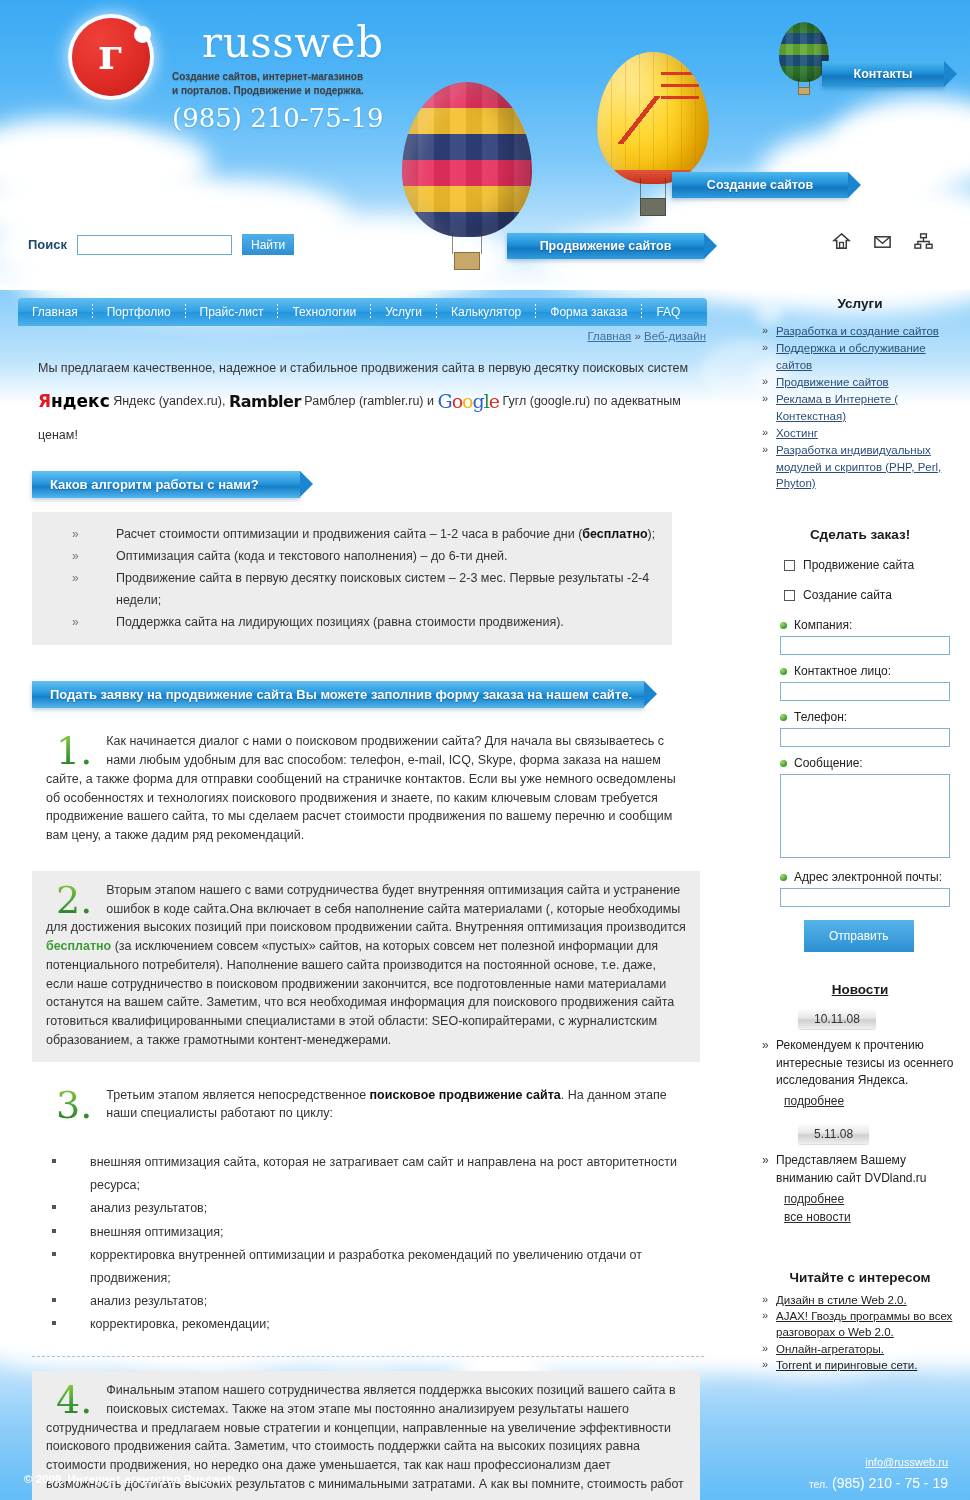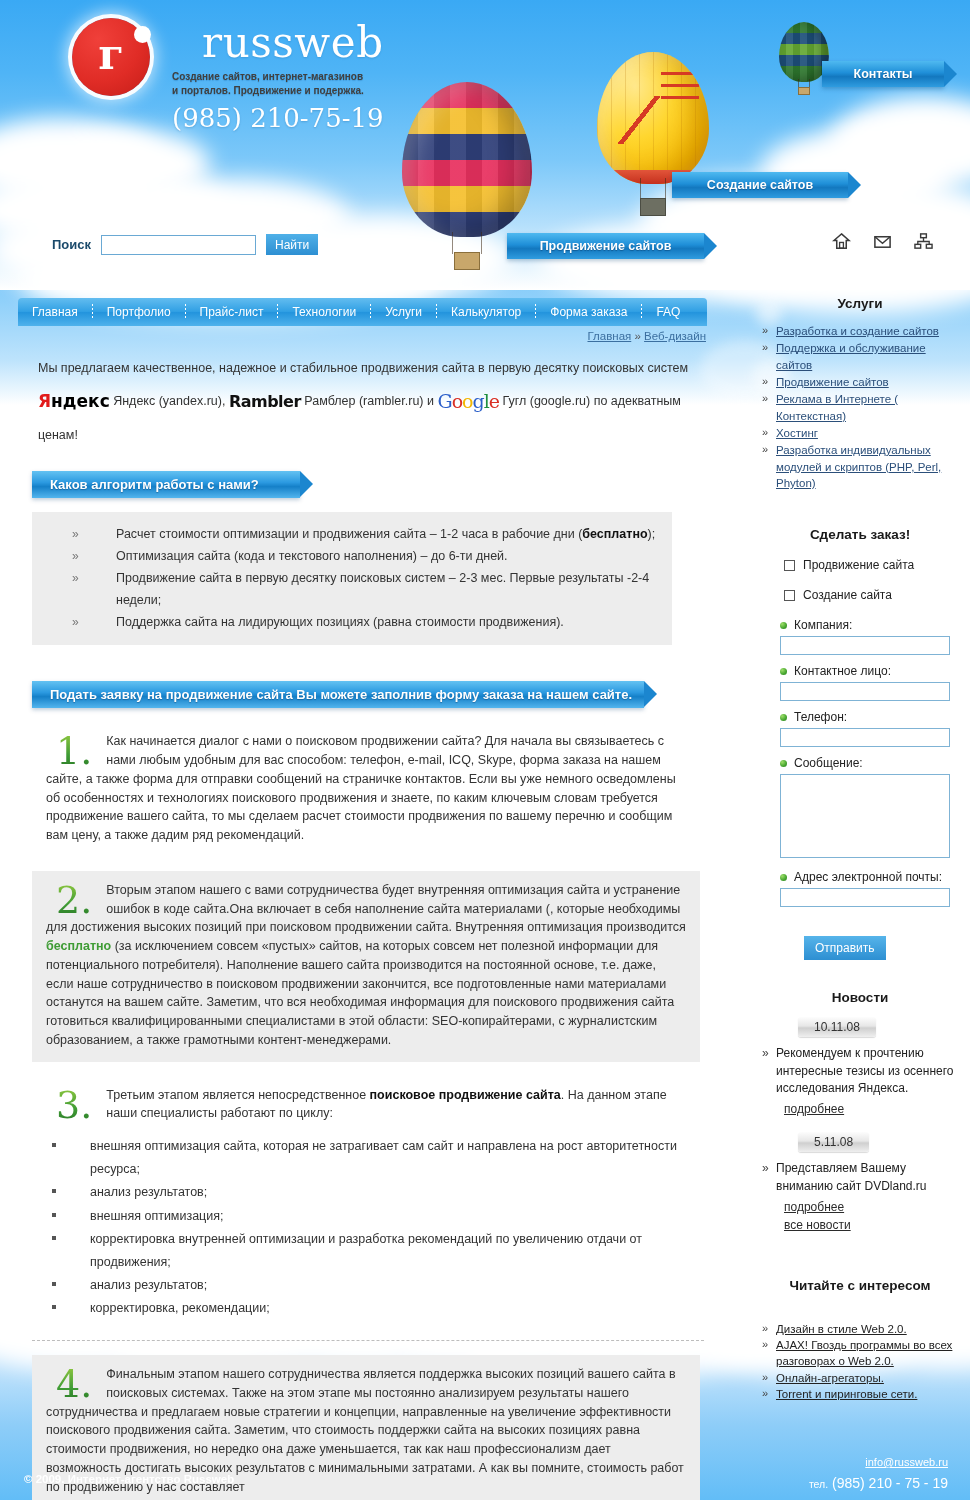"Поиск" .search-row { margin-left: 24px -> none }
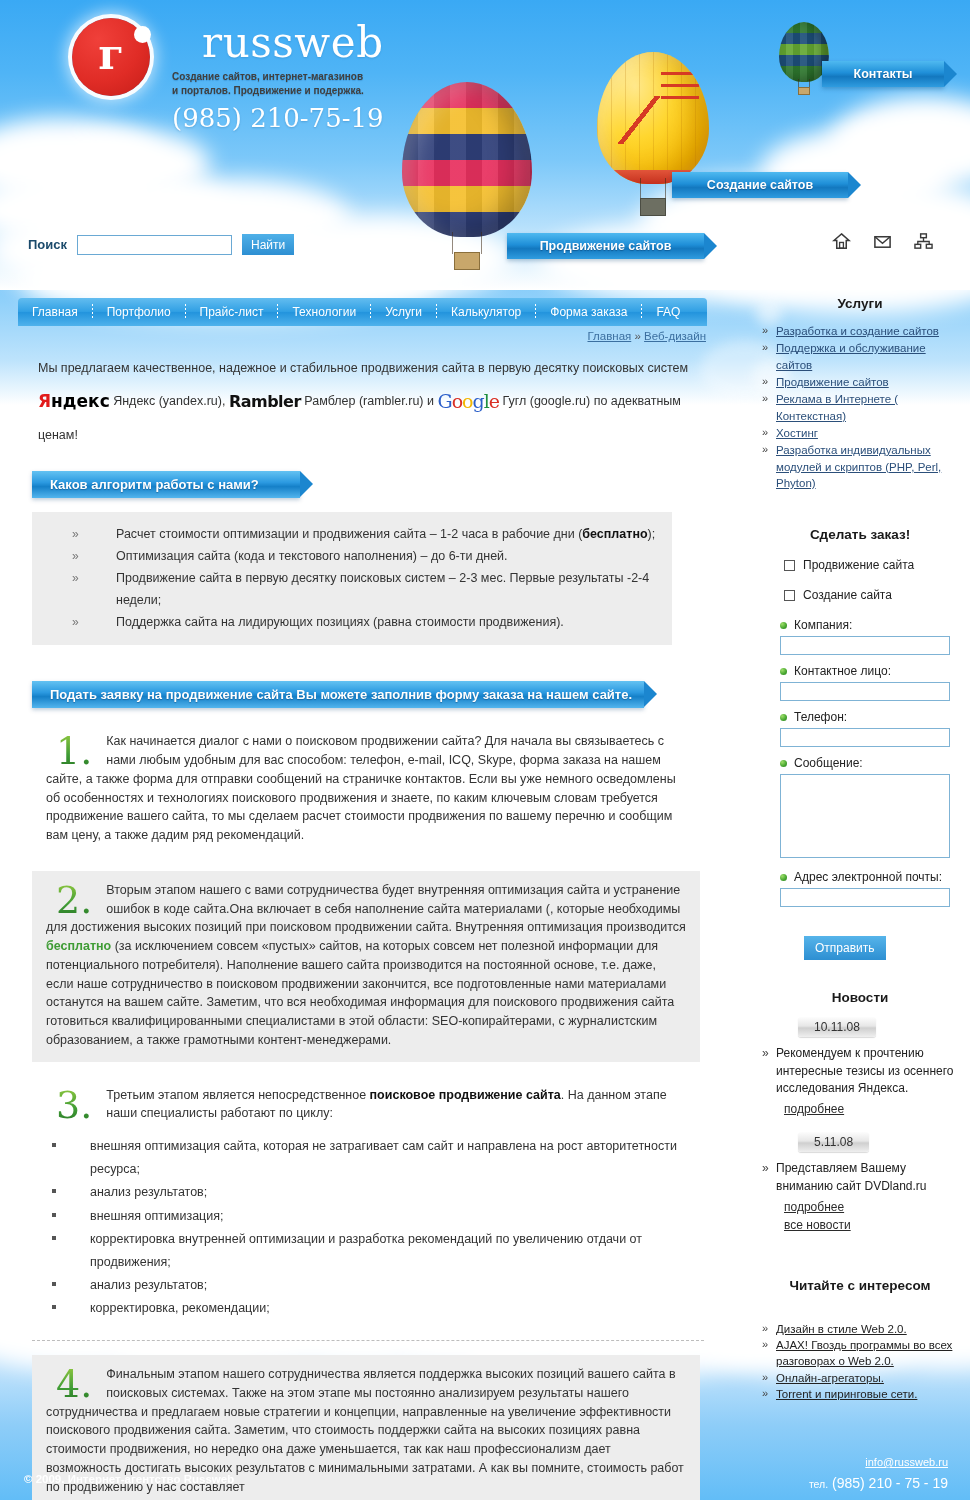"Отправить" .send-btn { height: 24px -> 32px; margin: 20px 0 0 42px -> 4px 0 0 42px; padding: 0 11px -> 0 25px }
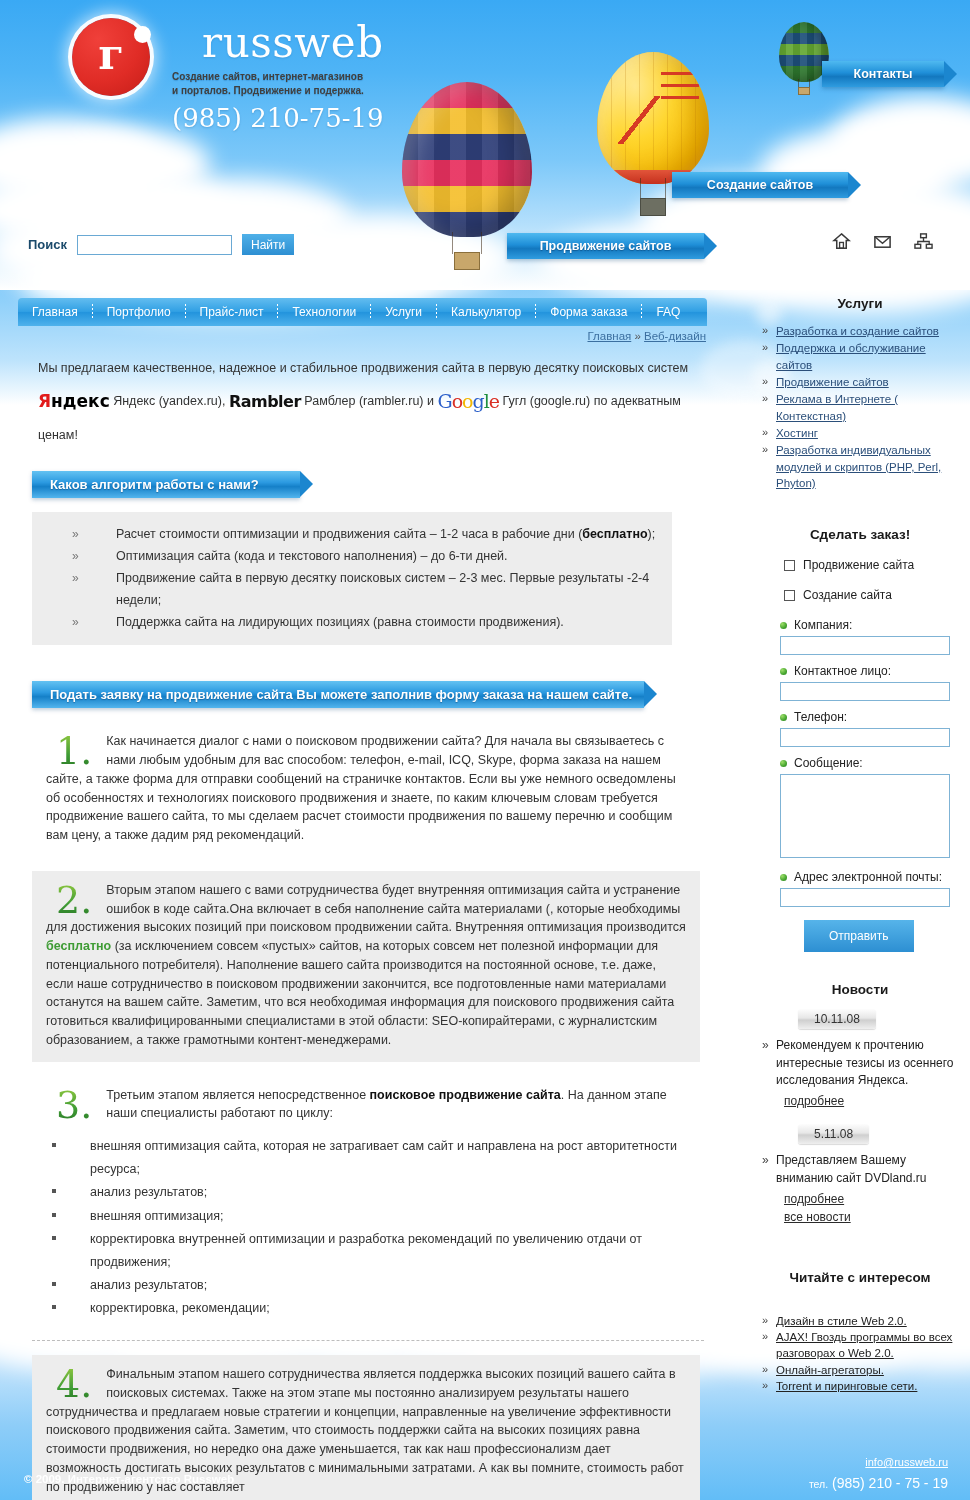"Новости" div.side-title { text-decoration: none -> underline }
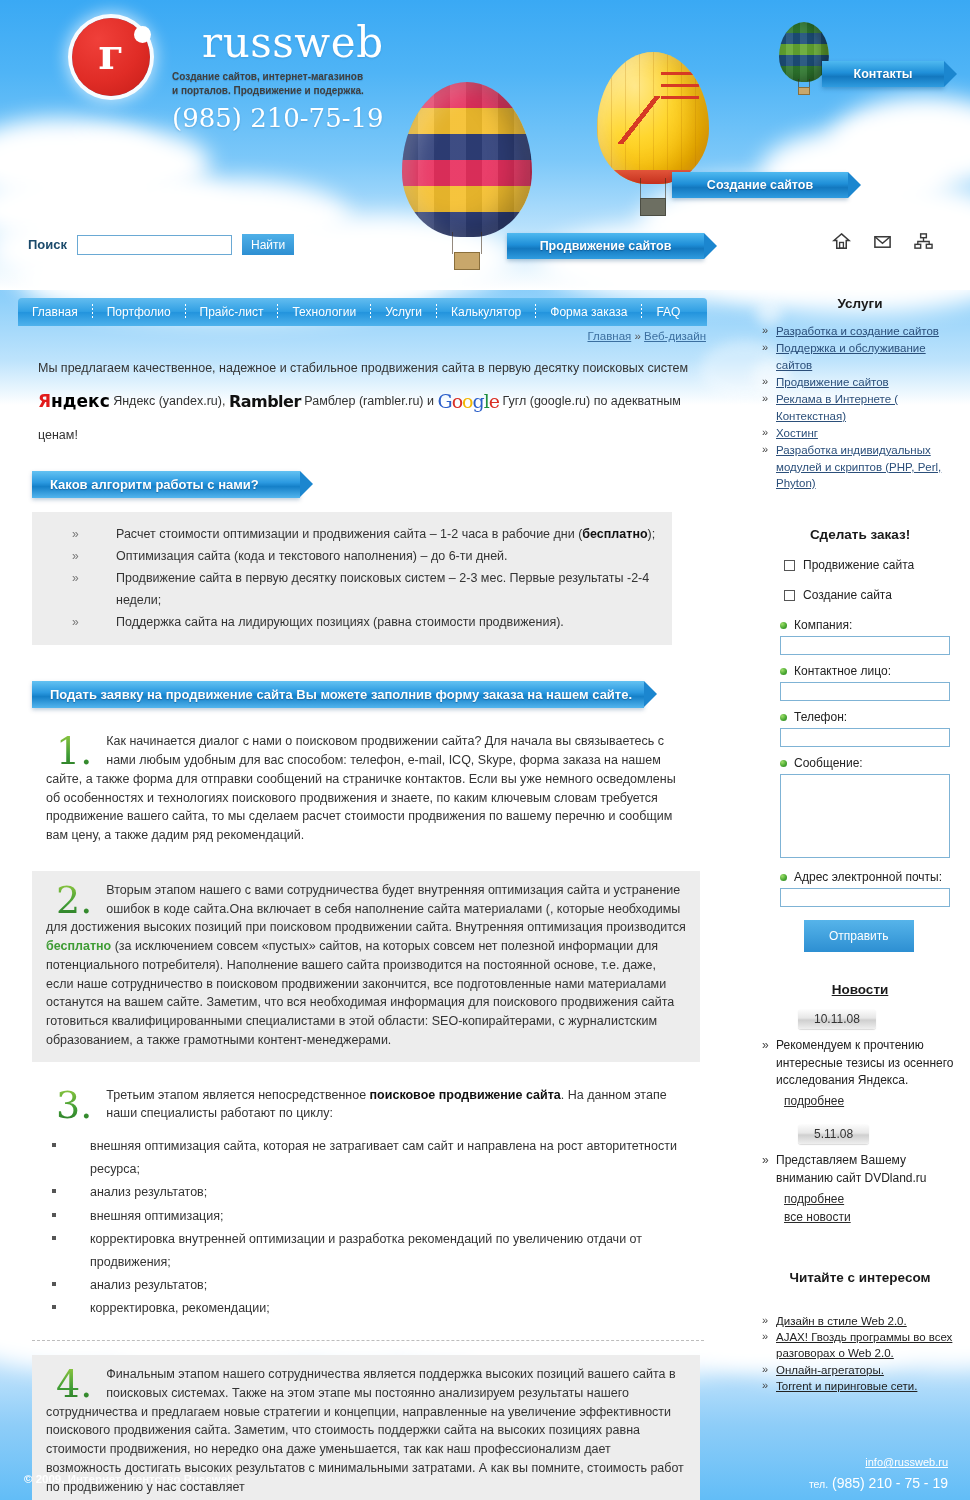"внешняя оптимизация сайта, которая не" .sublist { margin: 0 0 0 14px -> 16px 0 0 14px }
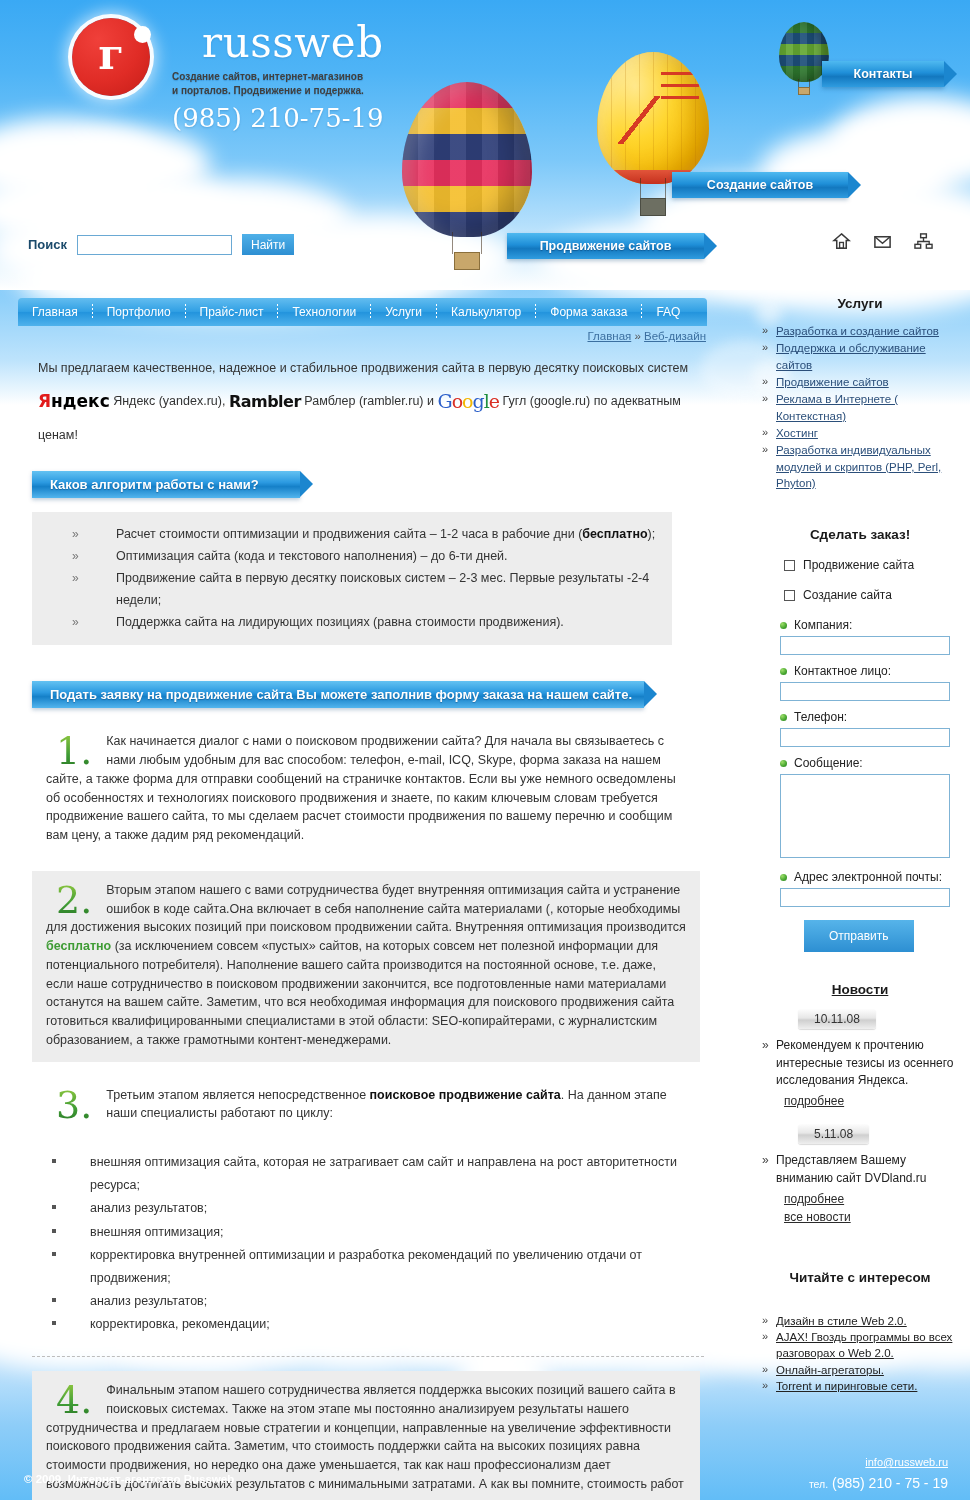"Читайте с интересом" div.side-title { margin-bottom: 28px -> 7px }
